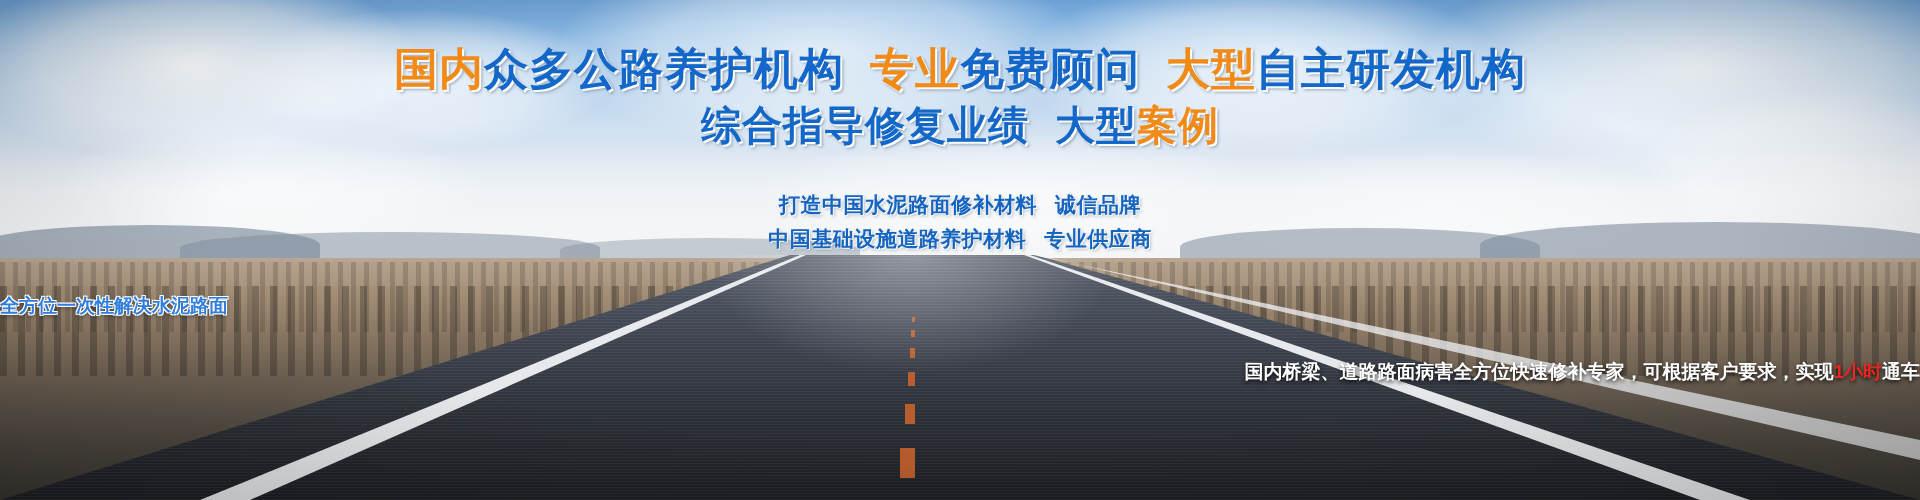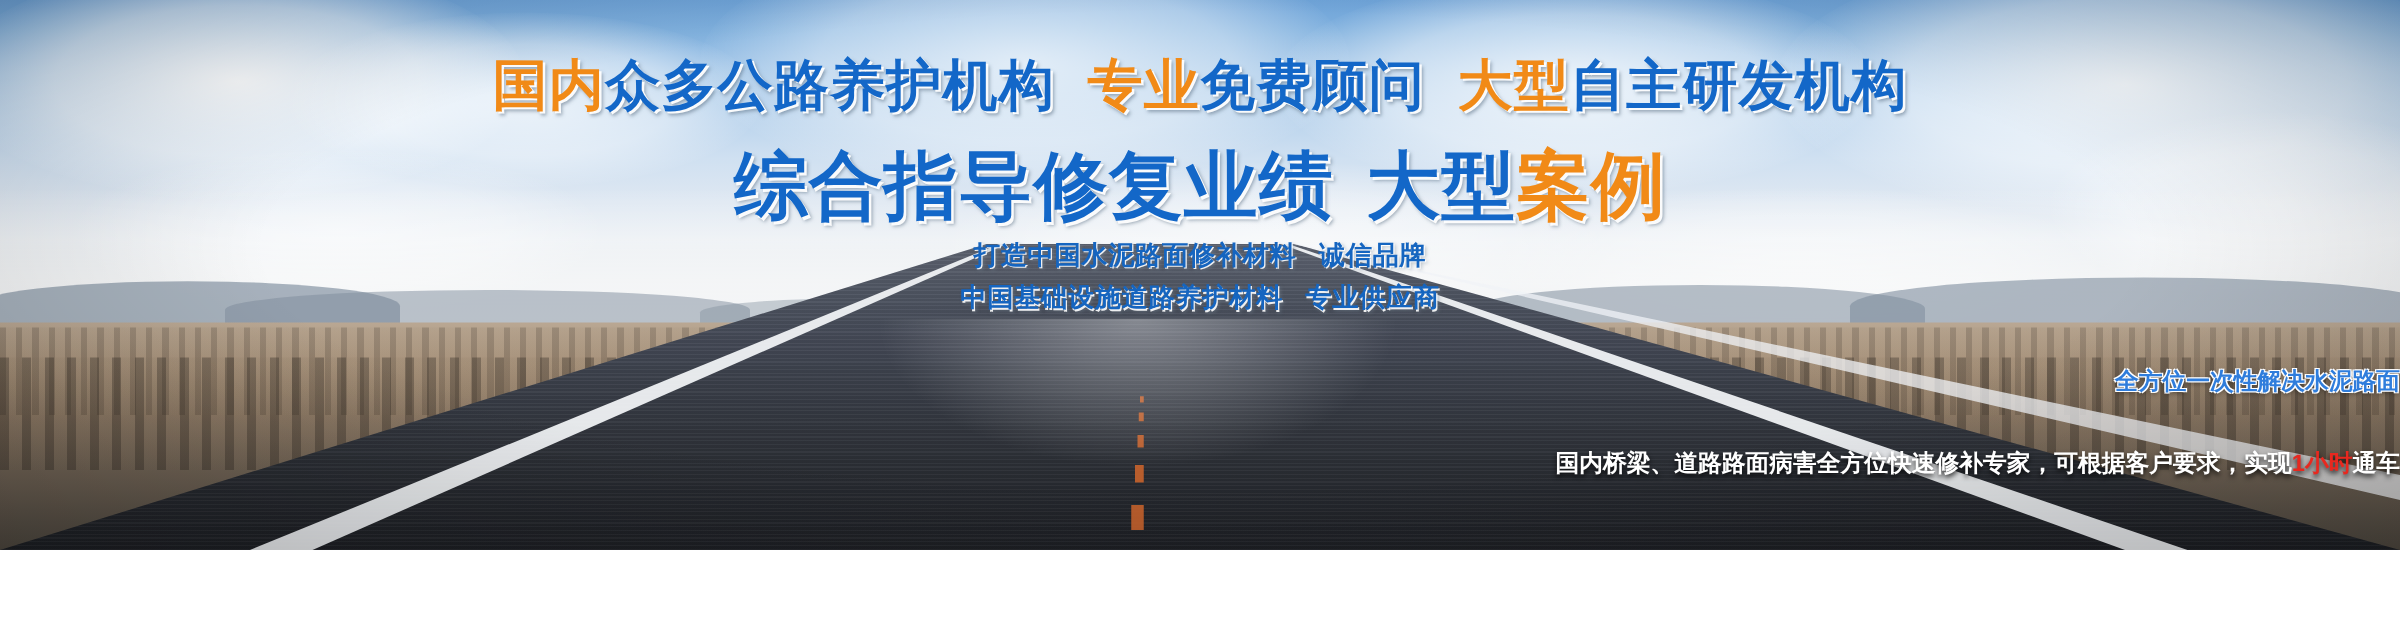"国内众多公路养护机构 专业免费顾问 大型自主研发机构" .banner { height: 440px -> 500px }
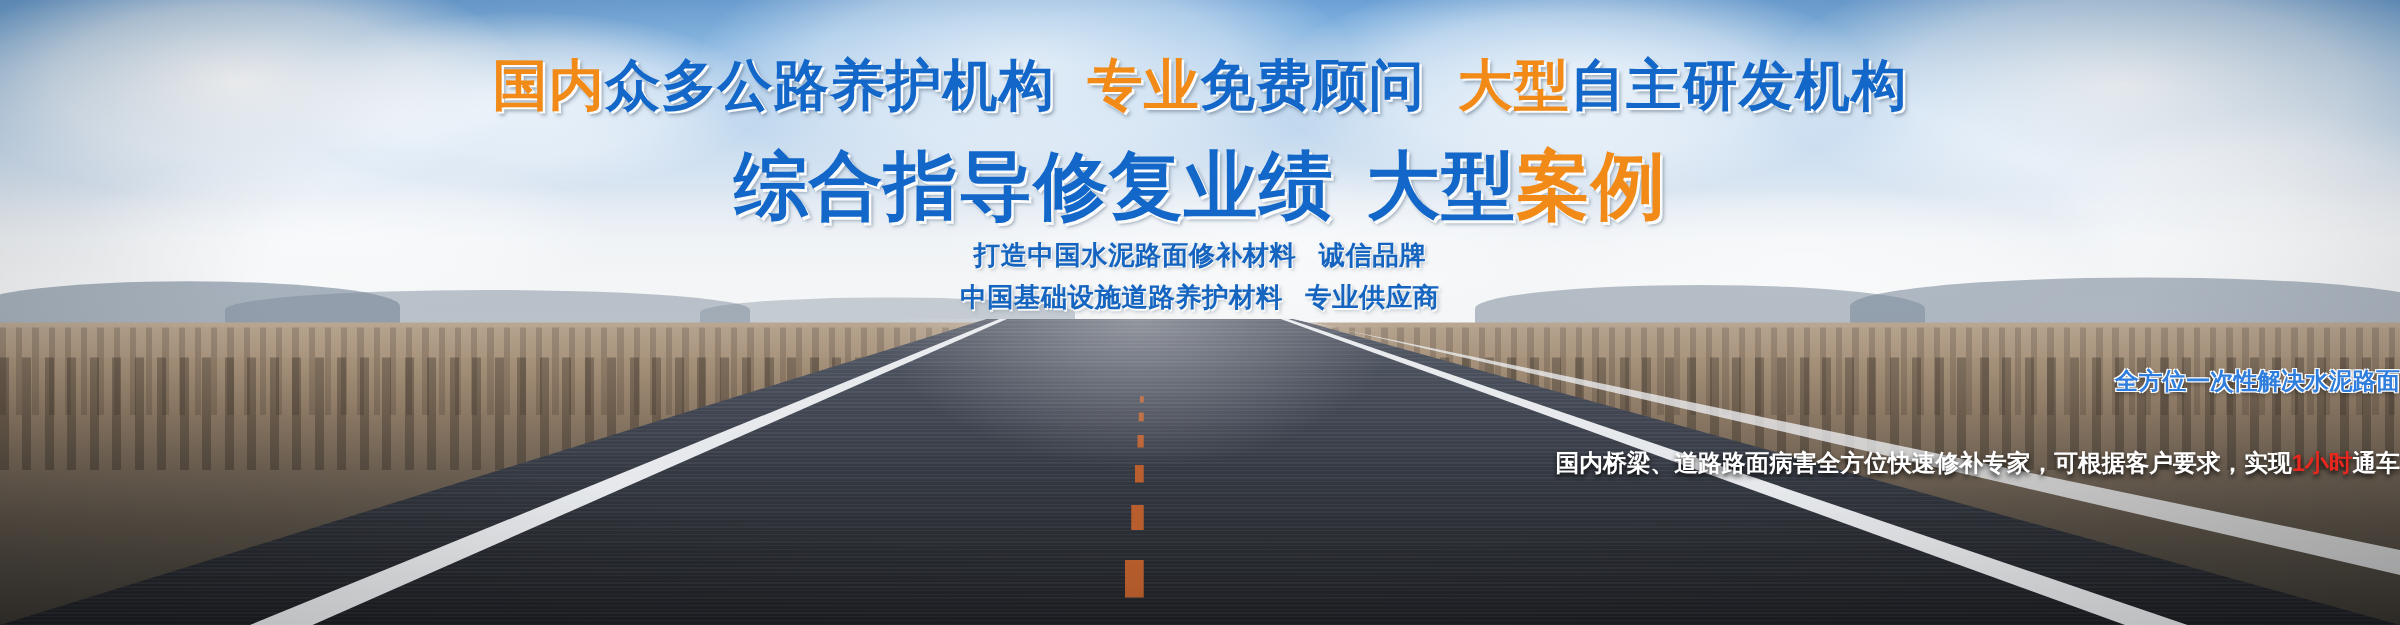"综合指导修复业绩 大型案例" .hl2 { font-size: 59px -> 40px; margin-top: 24px -> none }
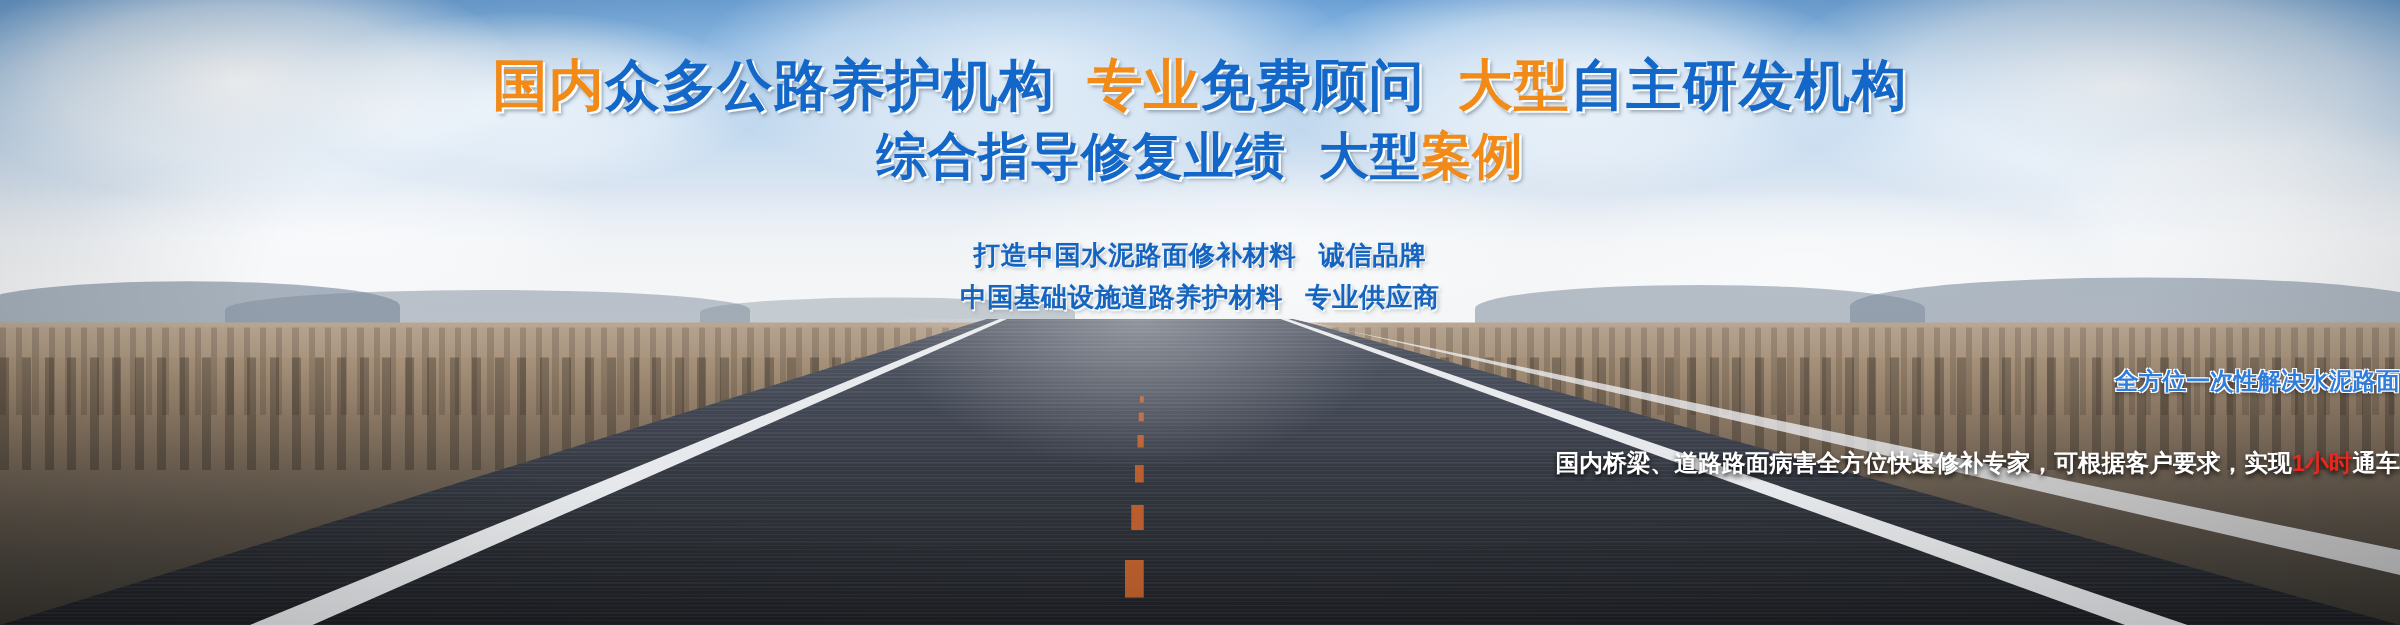"全方位一次性解决水泥路面" .bottom-small { text-align: right -> left }
